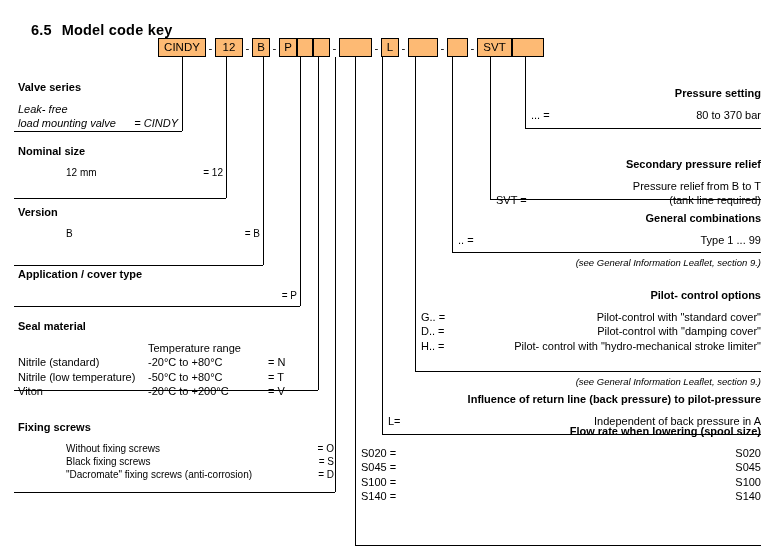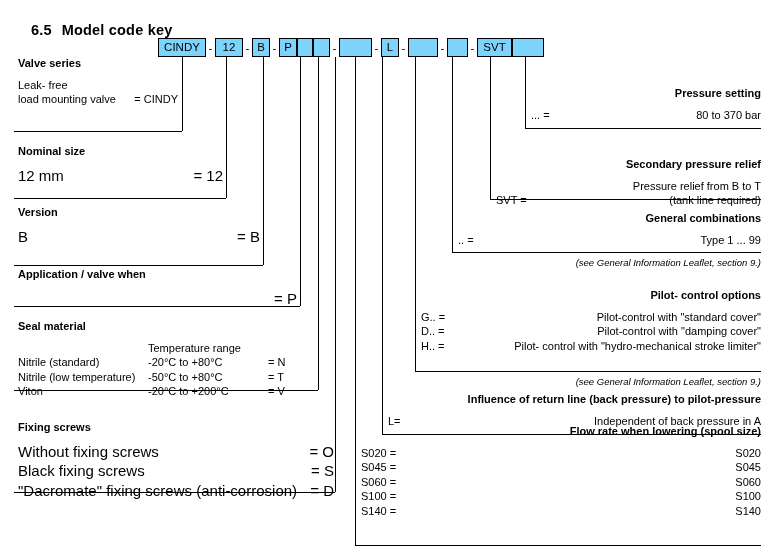"CINDY" .cbox { background: #7dd3fc -> #fdba74 }
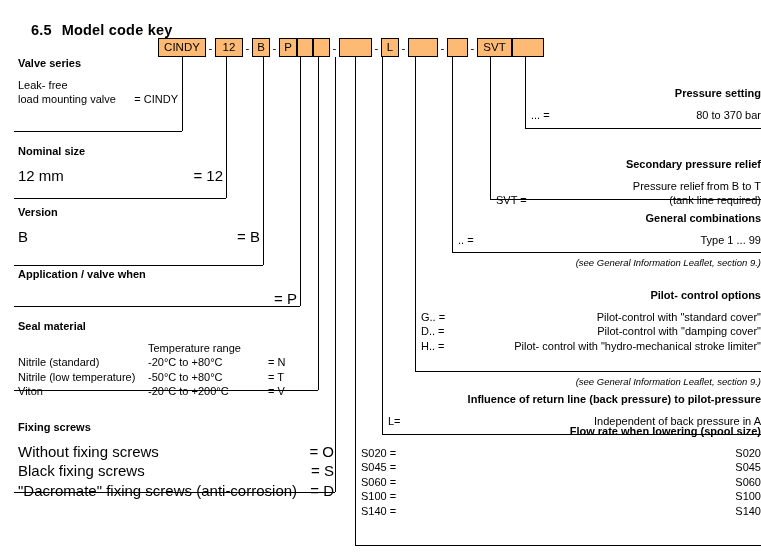"Valve series" div.sec { top: 56px -> 80px }
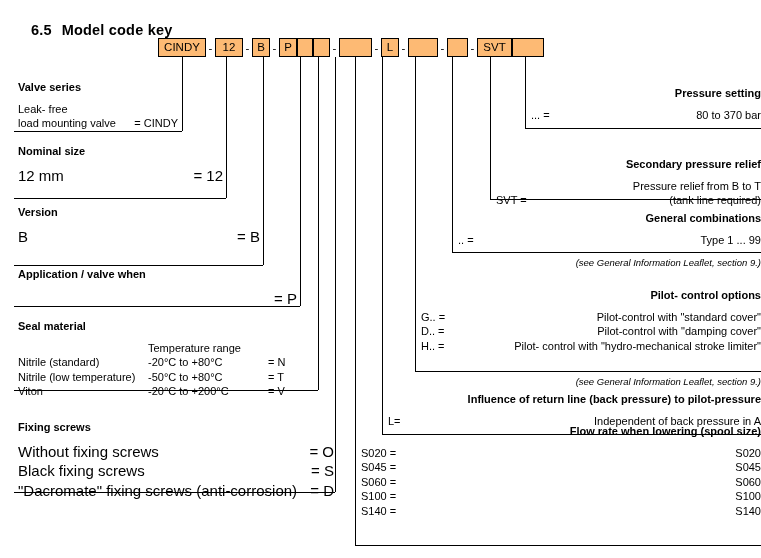"Leak- free" div { font-style: none -> italic }
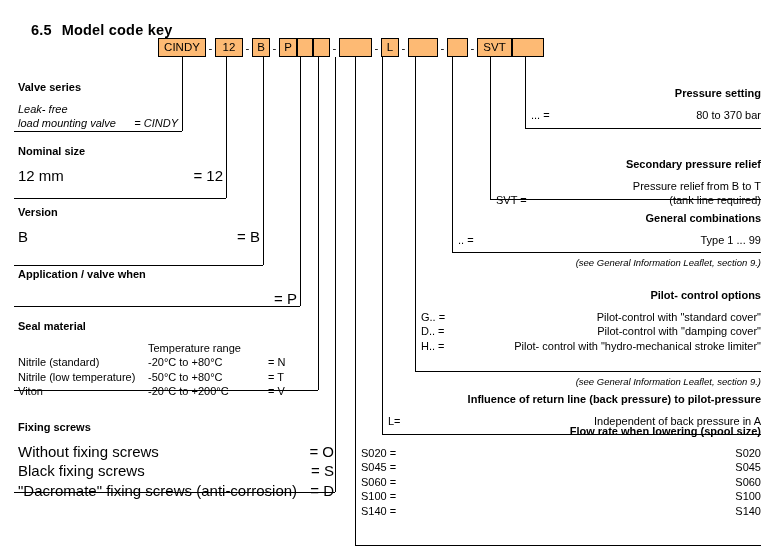"12 mm" .rowline { font-size: 15px -> 10px; margin-left: none -> 48px }
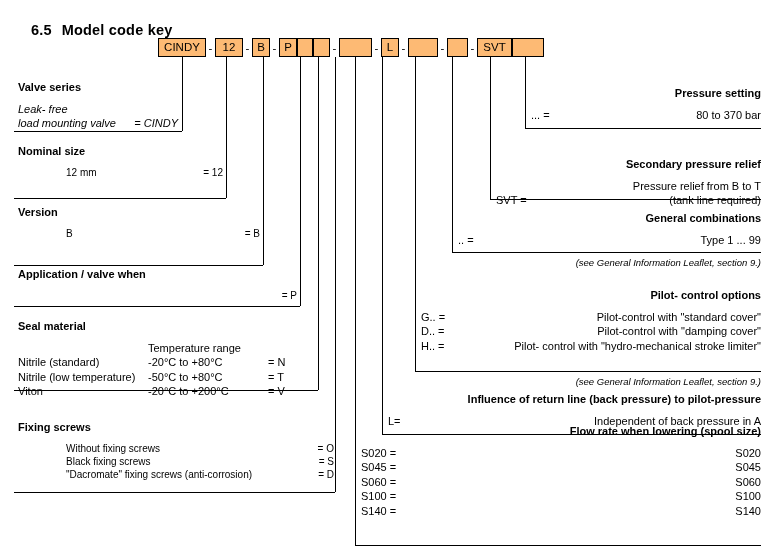"Application / valve when" div.sec-head { text: valve when -> cover type }
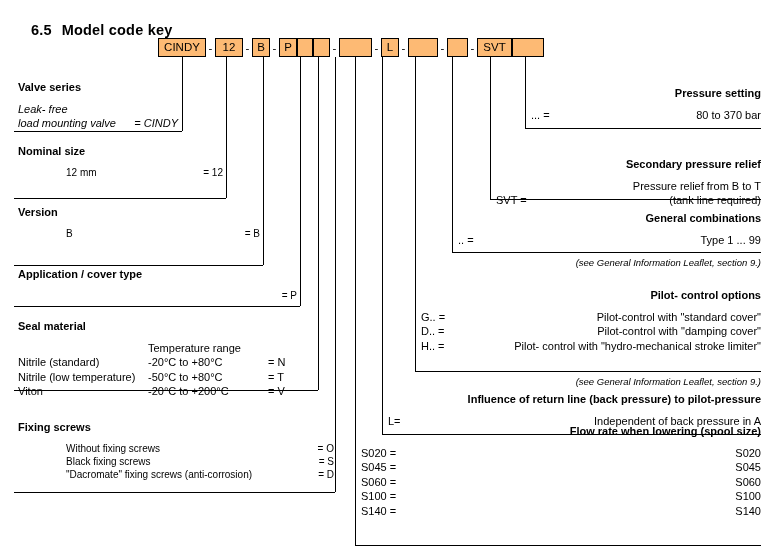"S060 =" div.tr { html: <div> <div>S060 =</div> <div>S060</div> </div> -> none }
